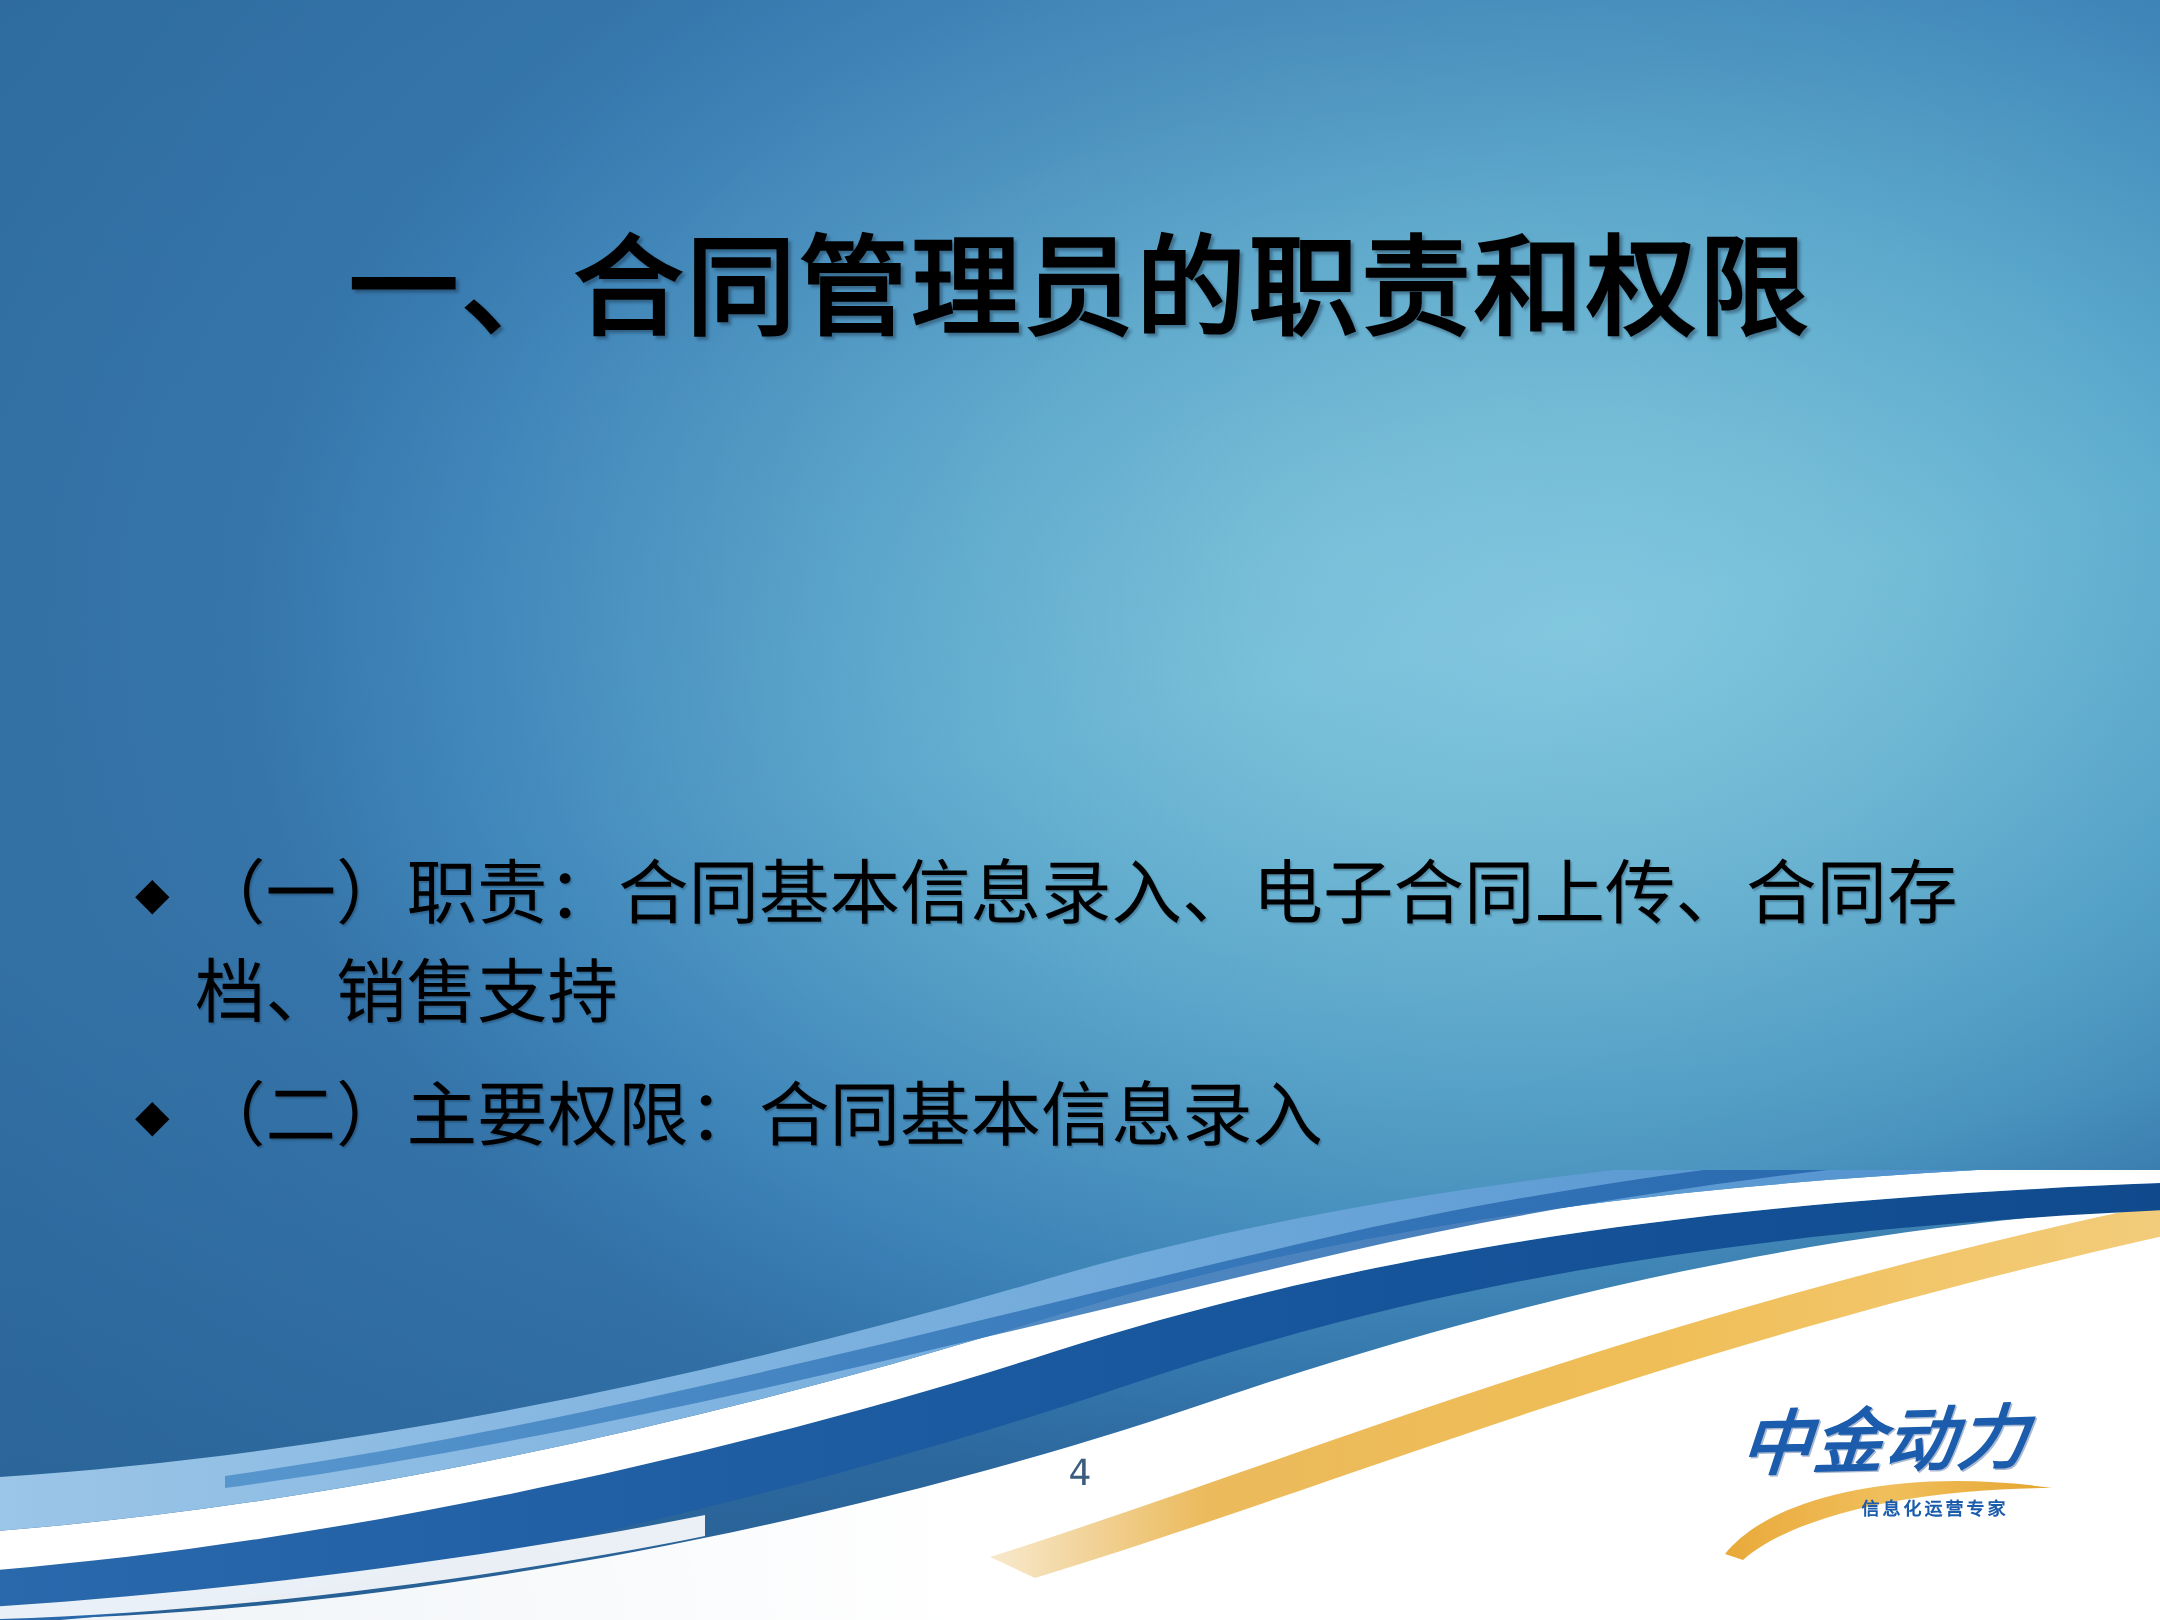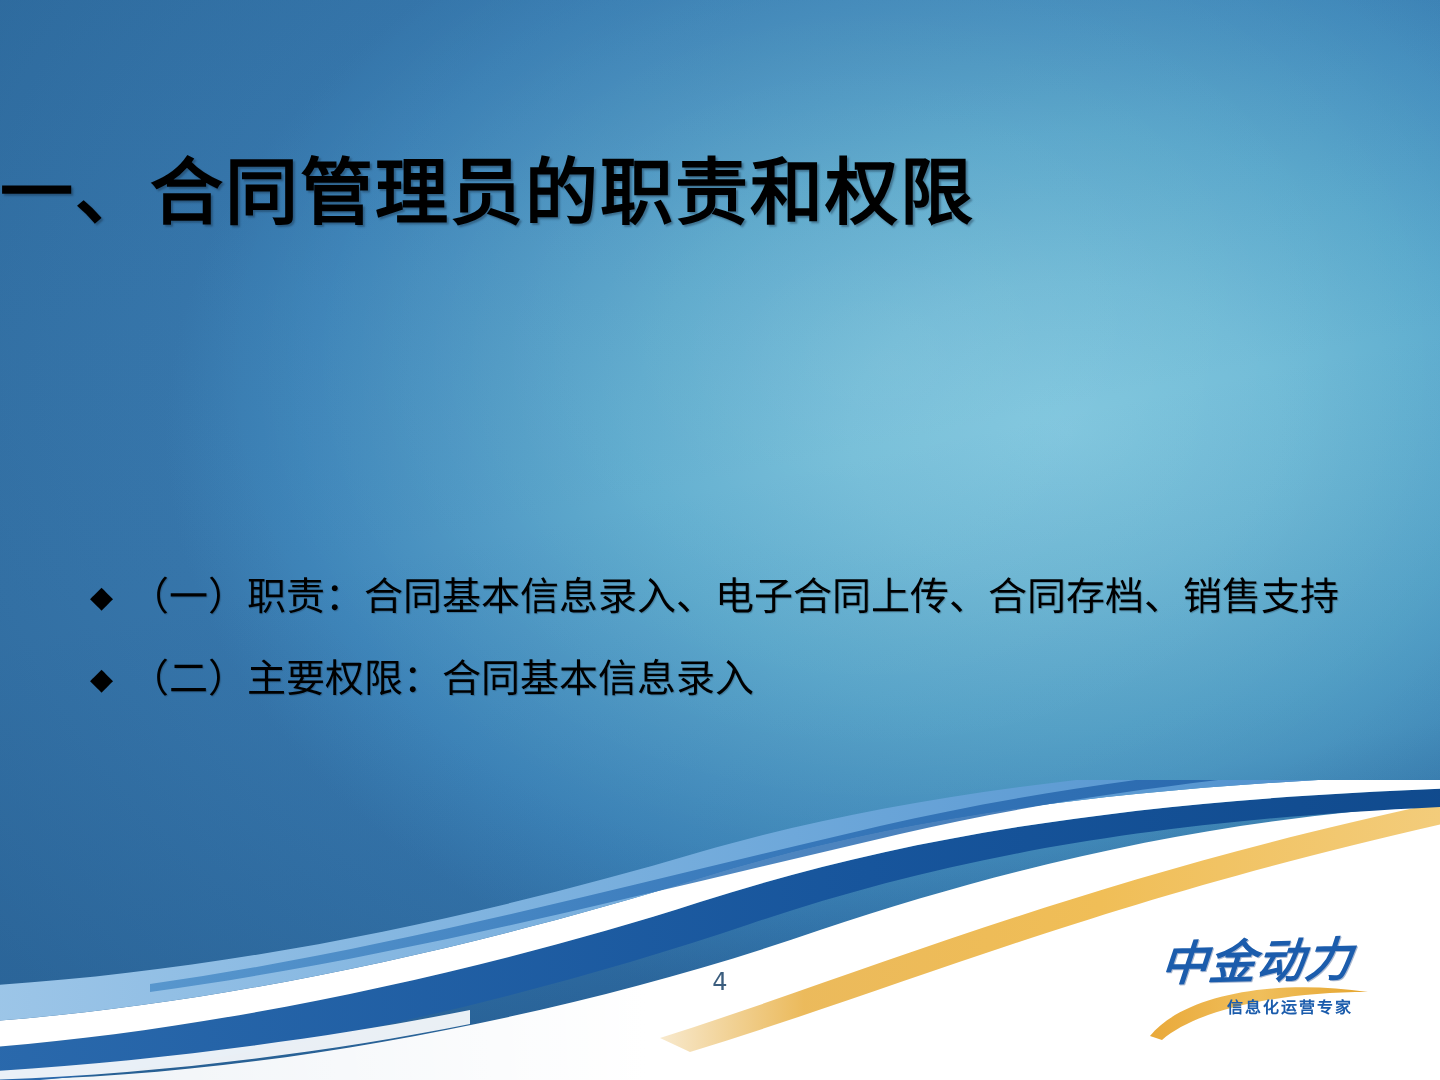"一、合同管理员的职责和权限" .title { text-align: none -> center }
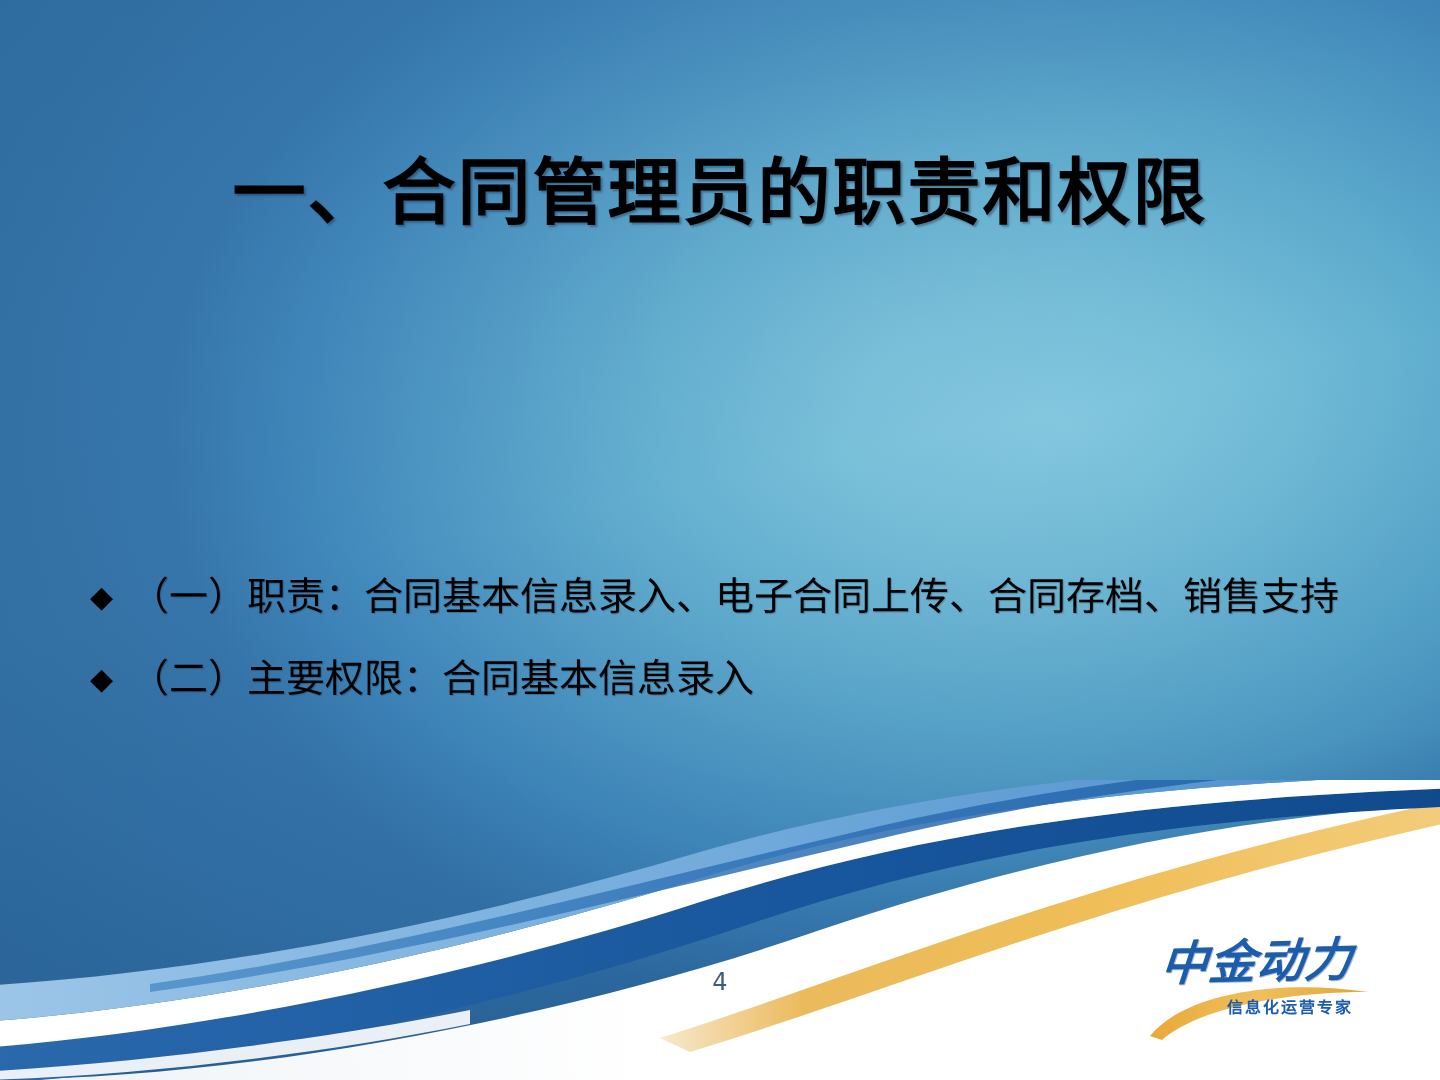"（一）职责：合同基本信息录入、电子合同上传、合同存档、销售支持" .bullet-text { font-size: 39px -> 47px }
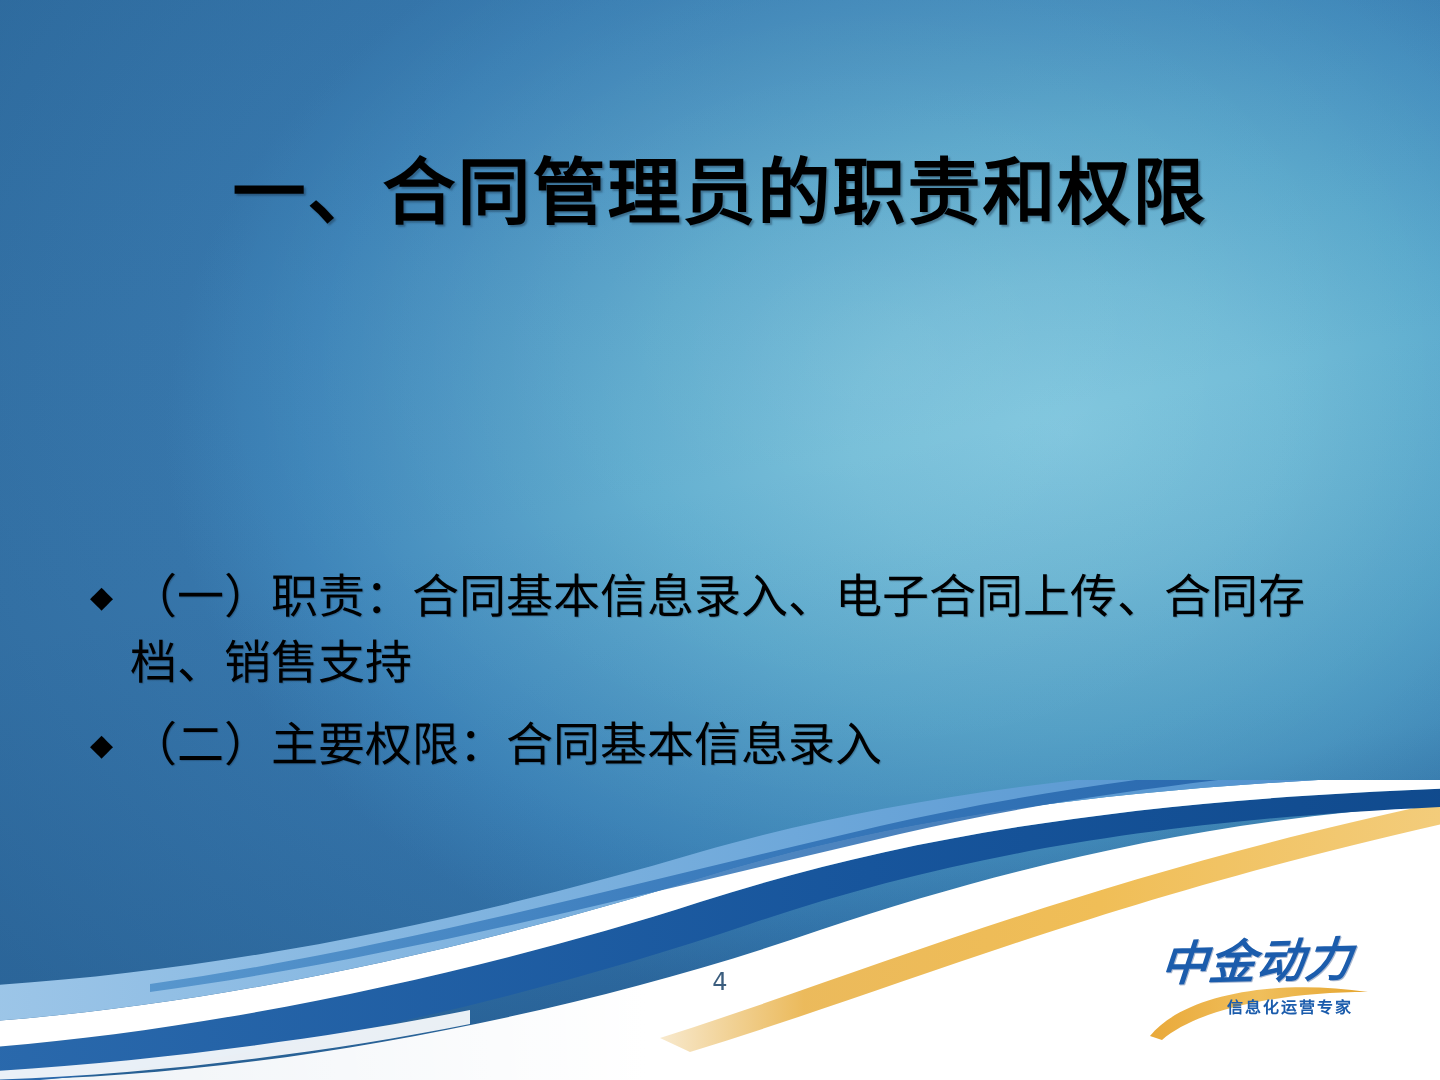"信息化运营专家" .logo-tagline { font-size: 16px -> 12px }
